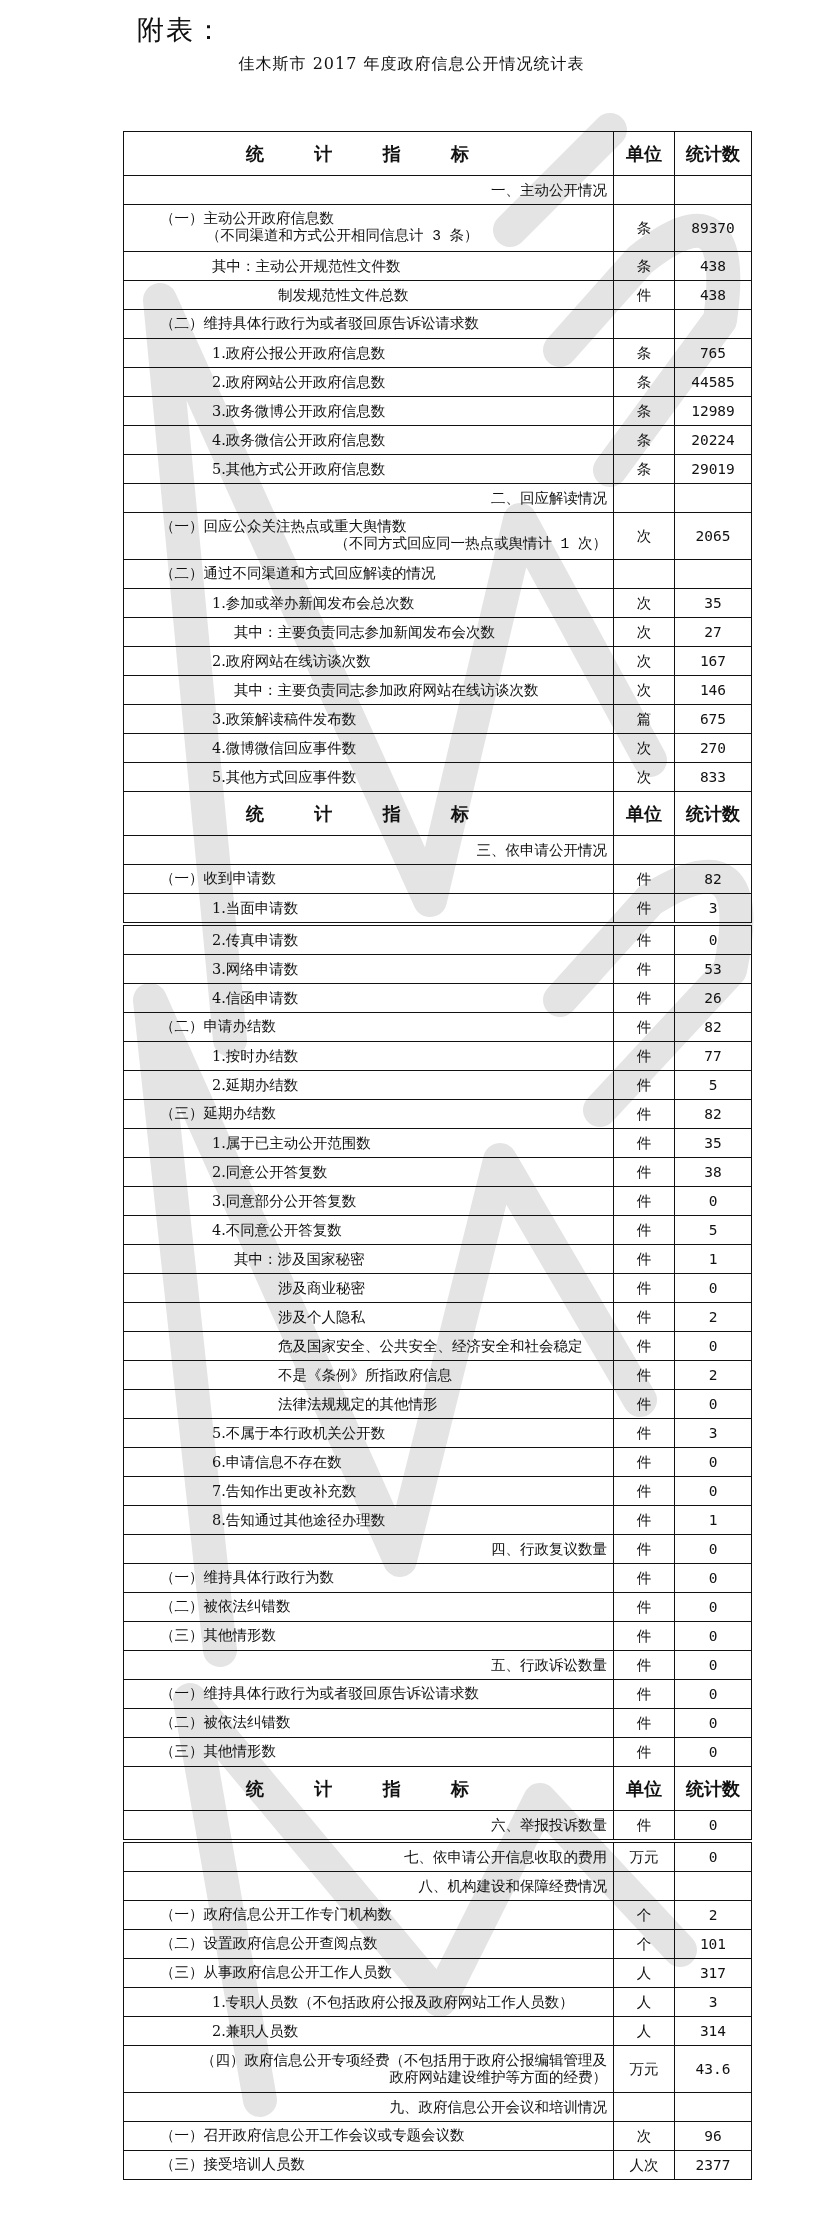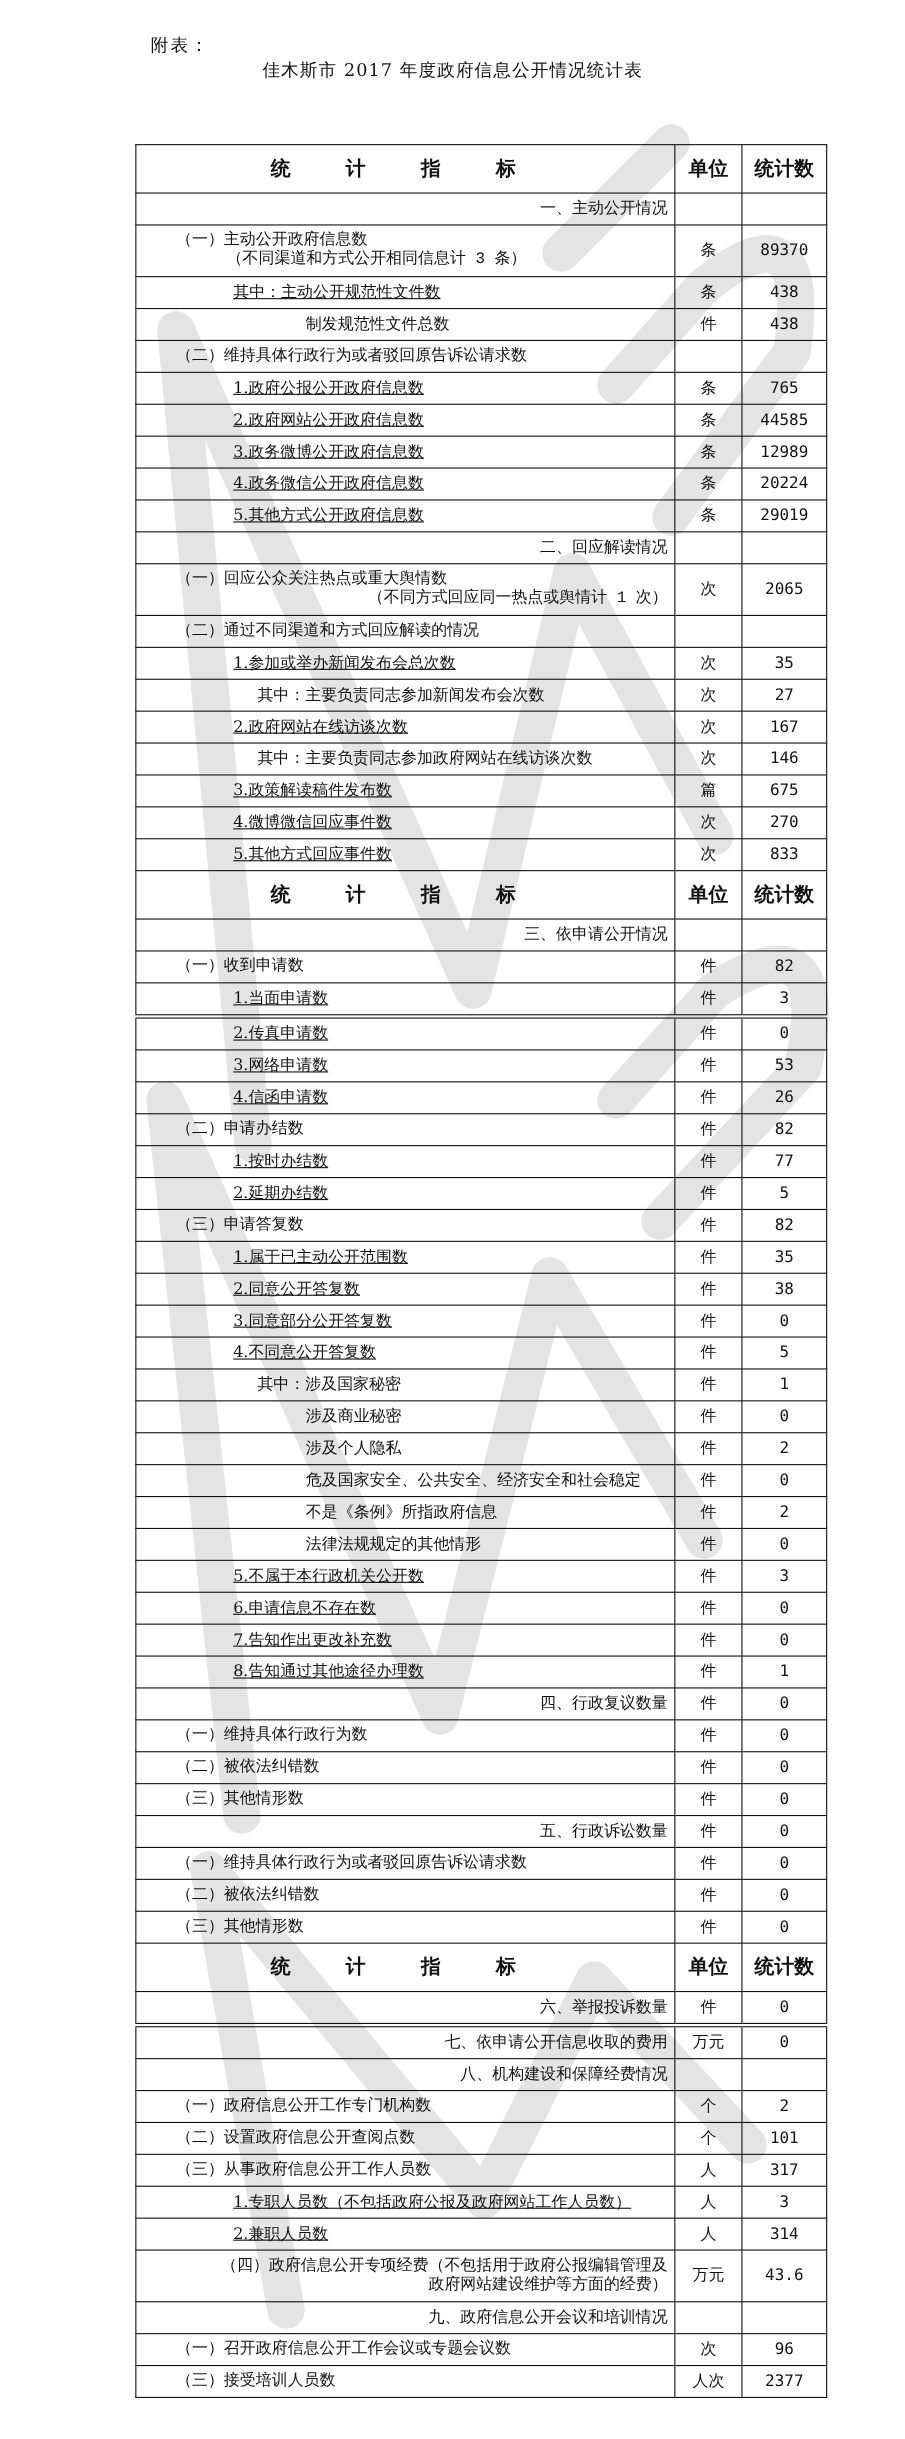"附表：" .prefix { font-size: 16px -> 27px; margin-top: 19px -> none }
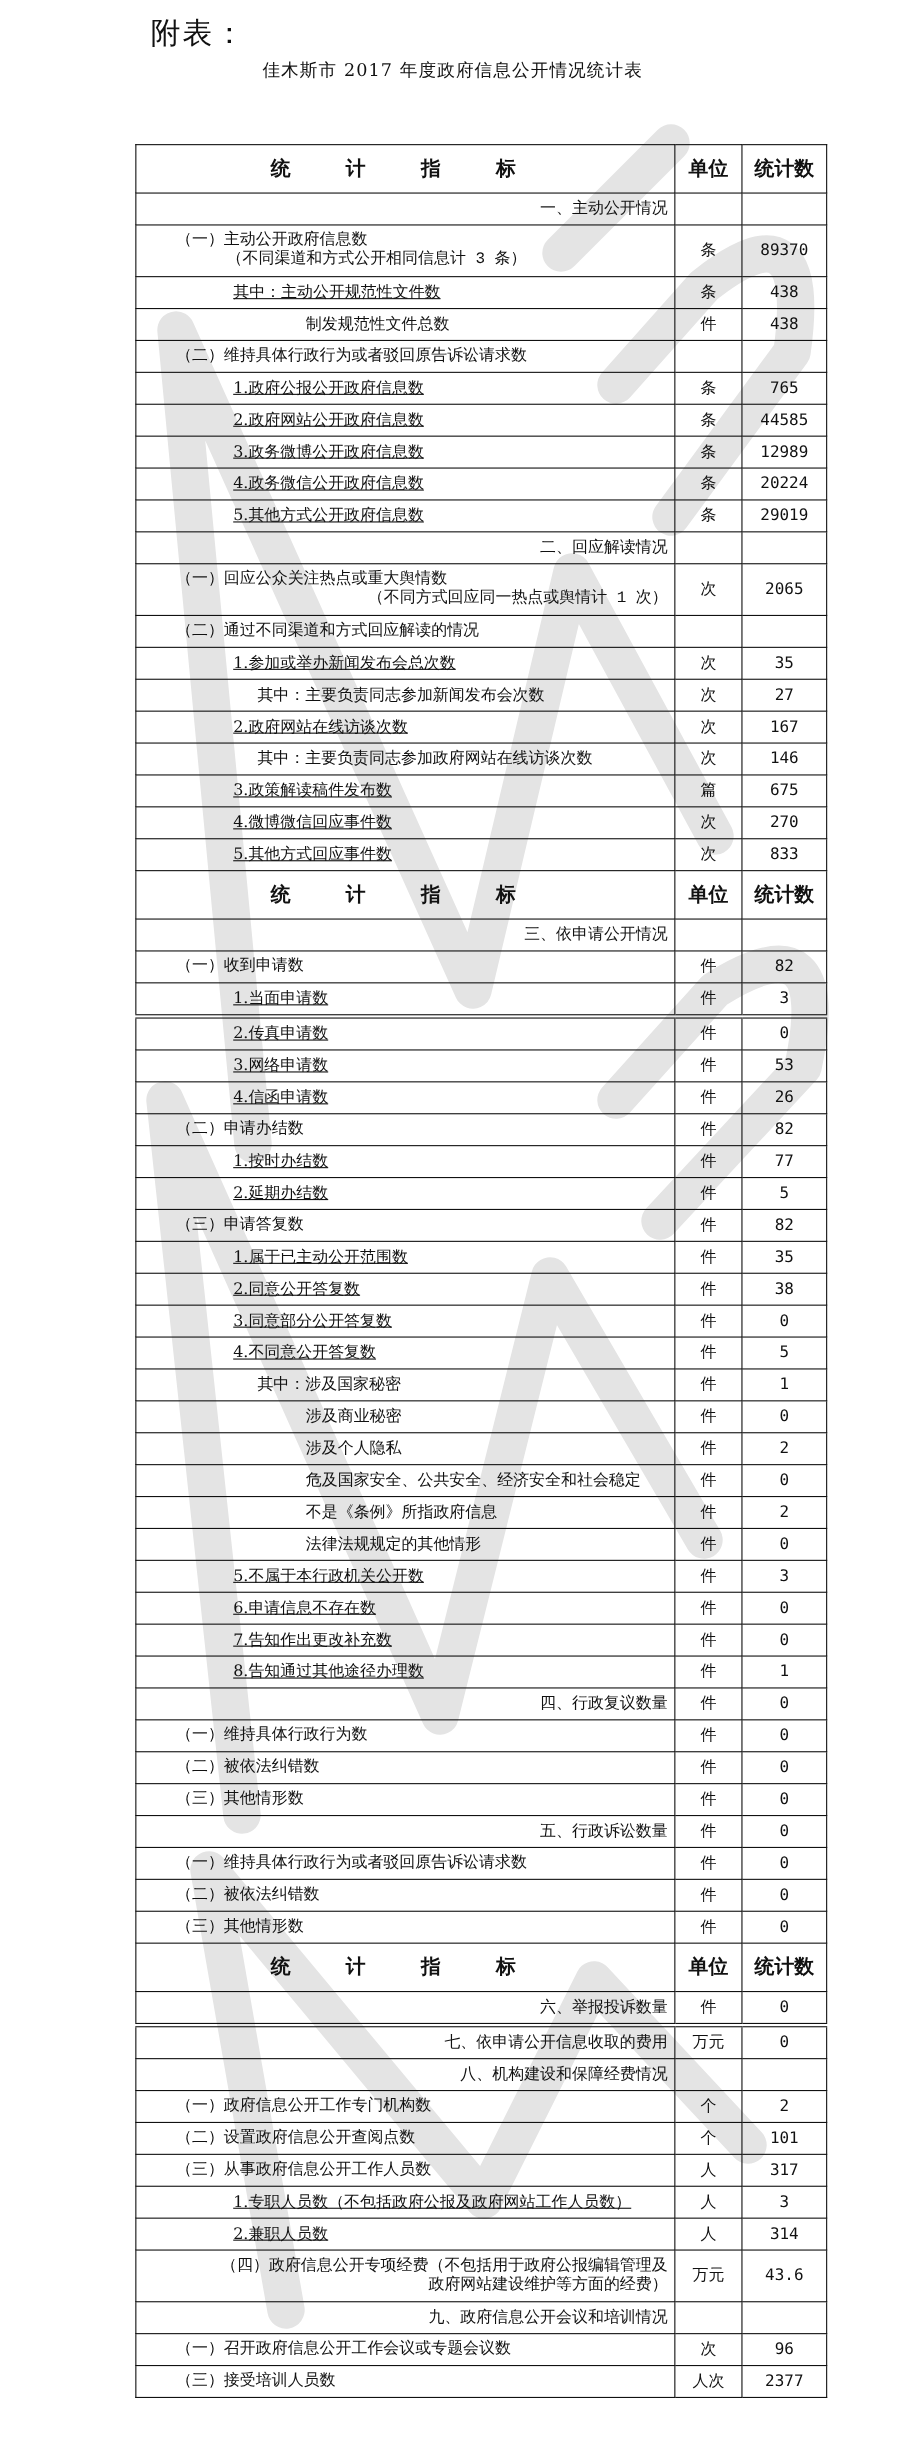"其中：主动公开规范性文件数" .l2 { text-decoration: underline -> none }
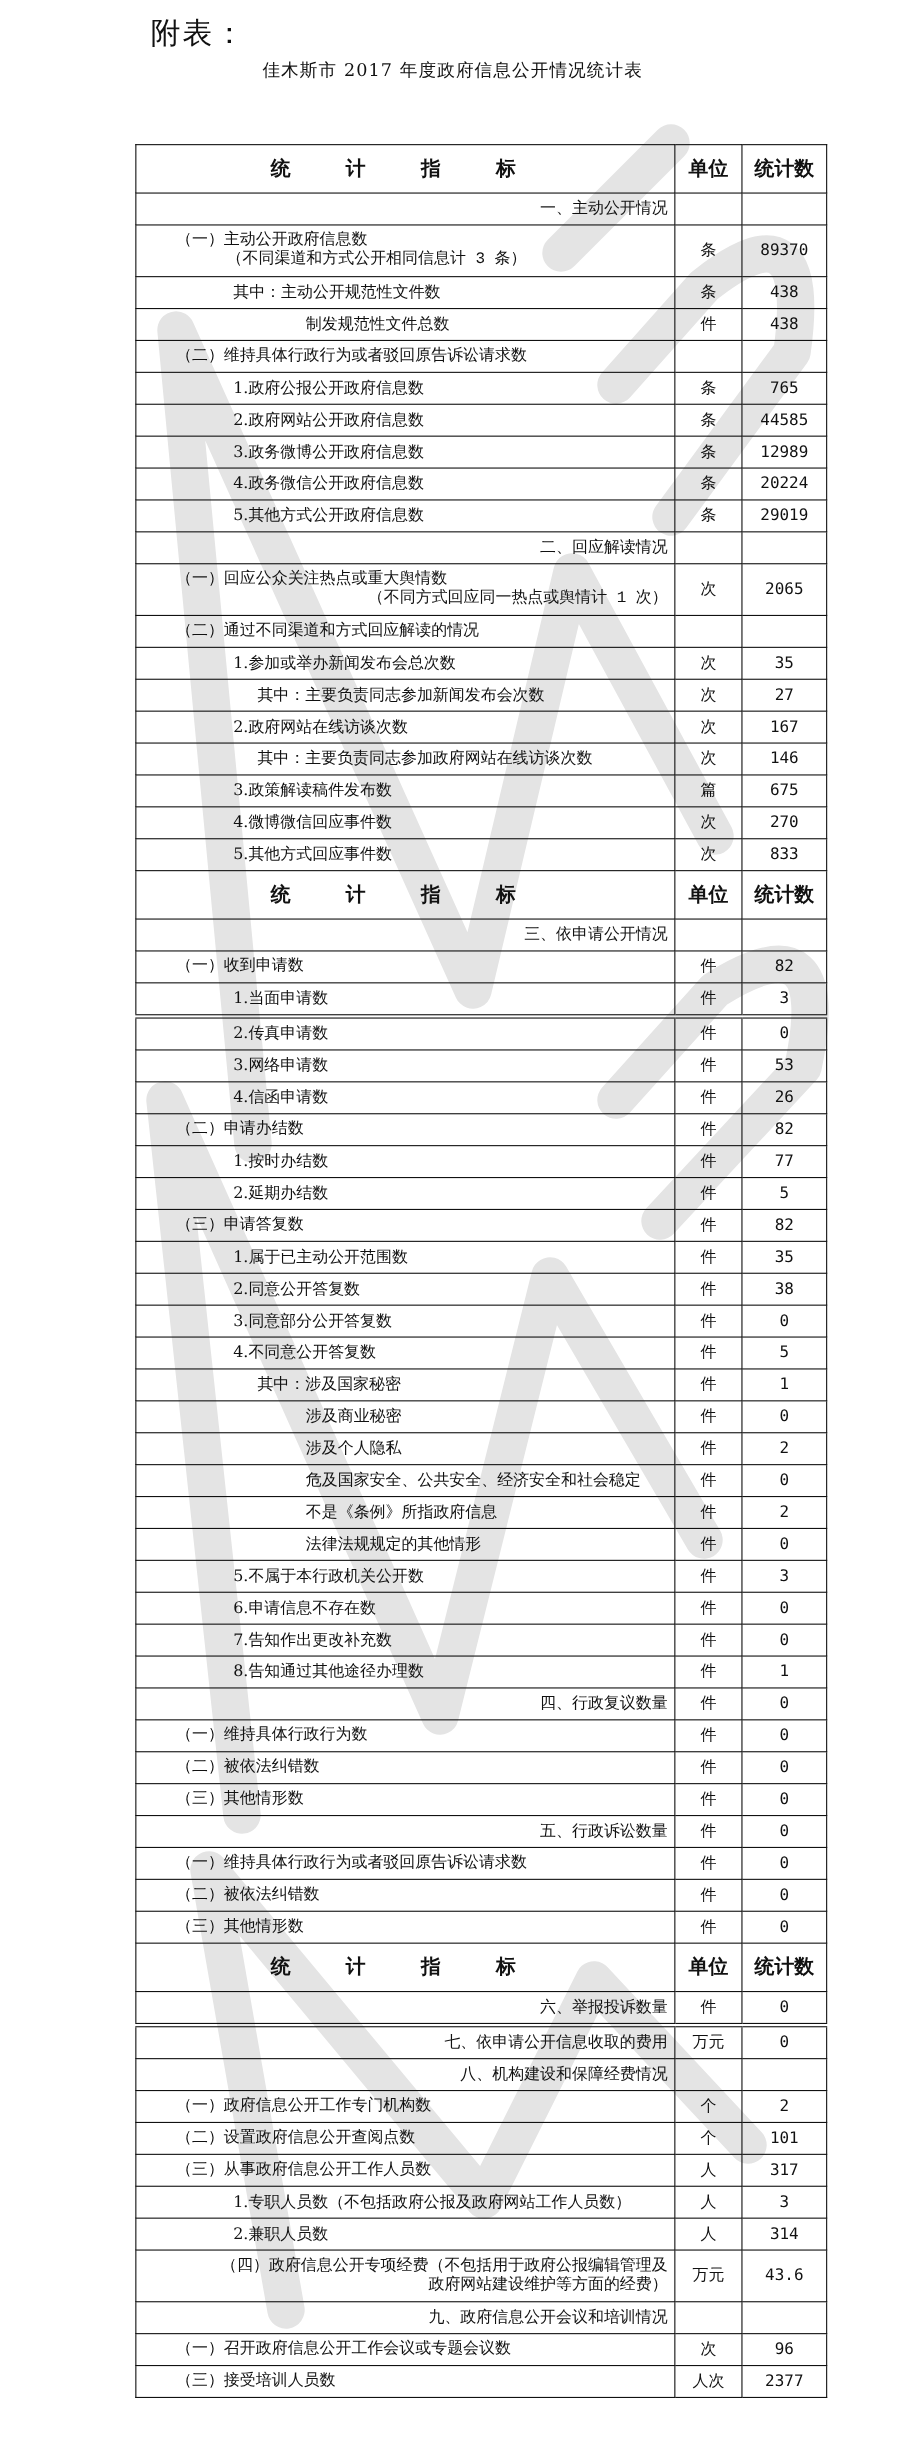"（三）申请答复数" span.sub { text: 申请答复 -> 延期办结 }
